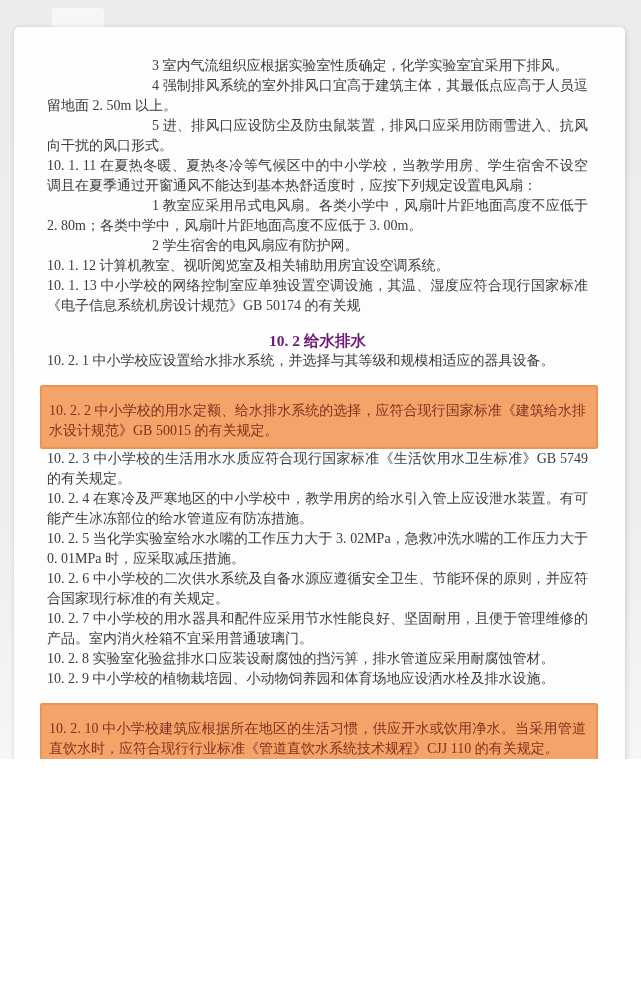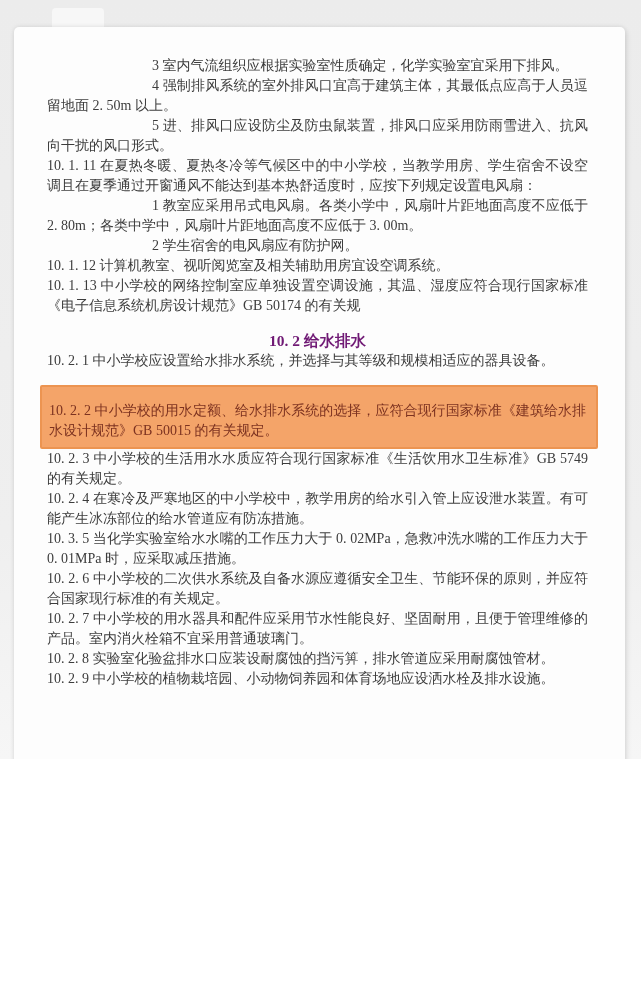"10. 3. 5 当化学实验室给水水嘴的工作压力大于 0." div.section { text: 3. 5 当化学实验室给水水嘴的工作压力大于 0 -> 2. 5 当化学实验室给水水嘴的工作压力大于 3 }
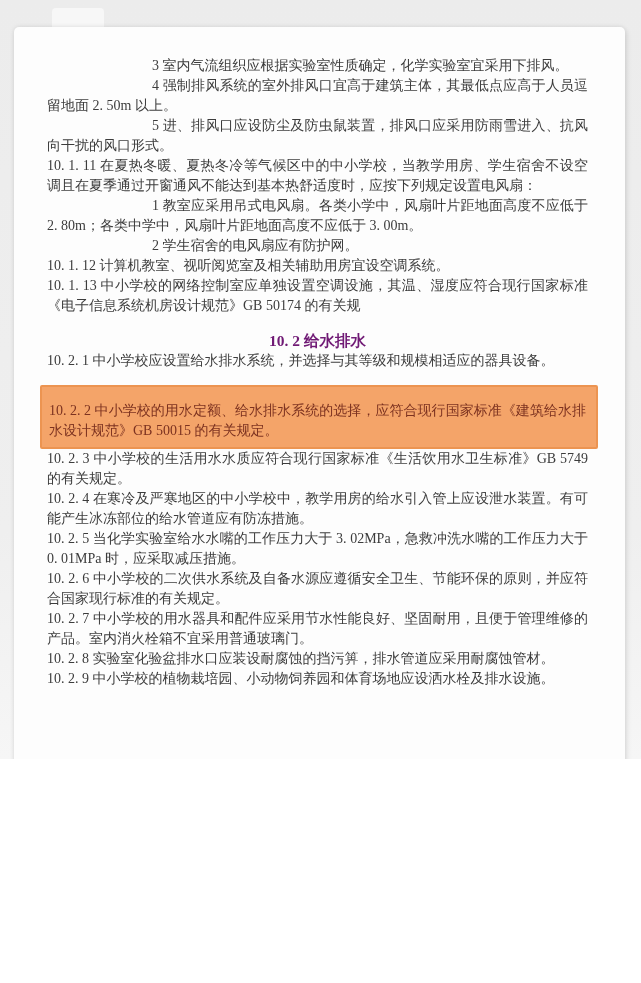"10. 2. 10" div.highlight { html: none -> <div>10. 2. 10 中小学校建筑应根据所在地区的生活习惯，供应开水或饮用净水。当采用管道直饮水时，应符合现行行业标准《管道直饮水系统技术规程》CJJ 110 的有关规定。</div> }
